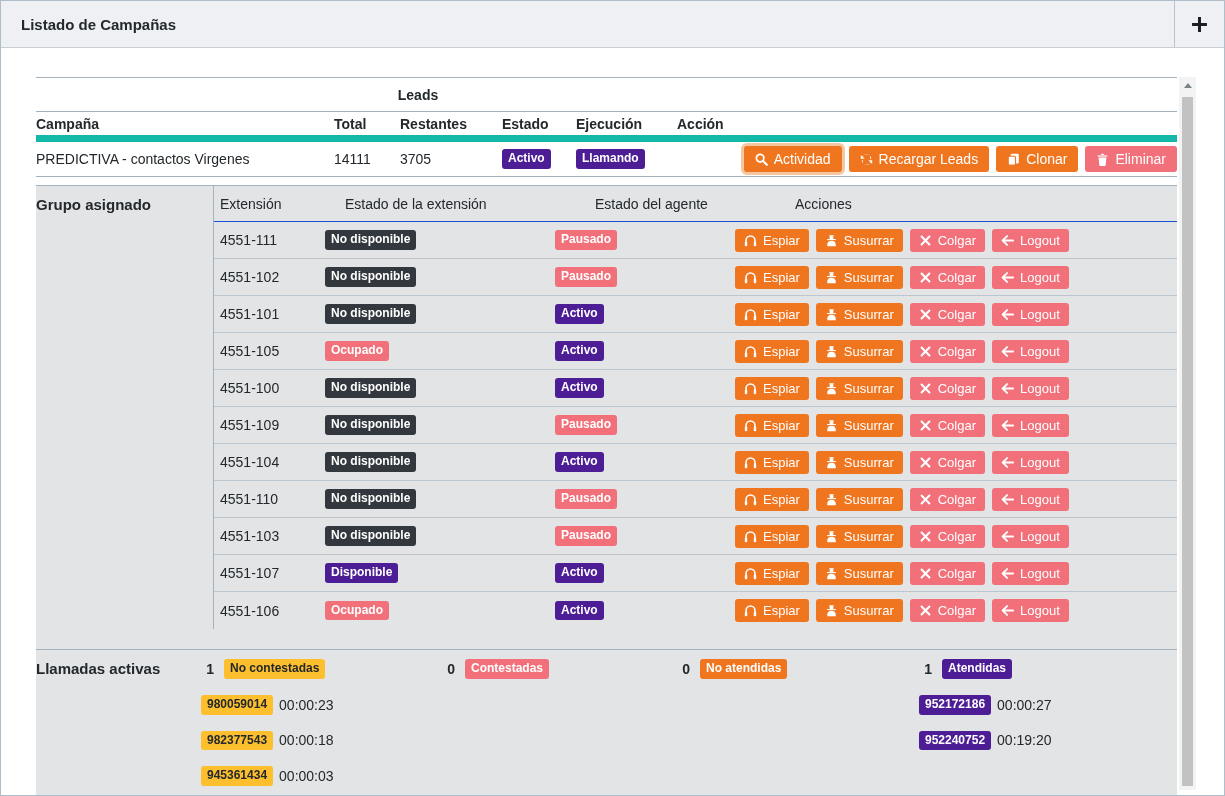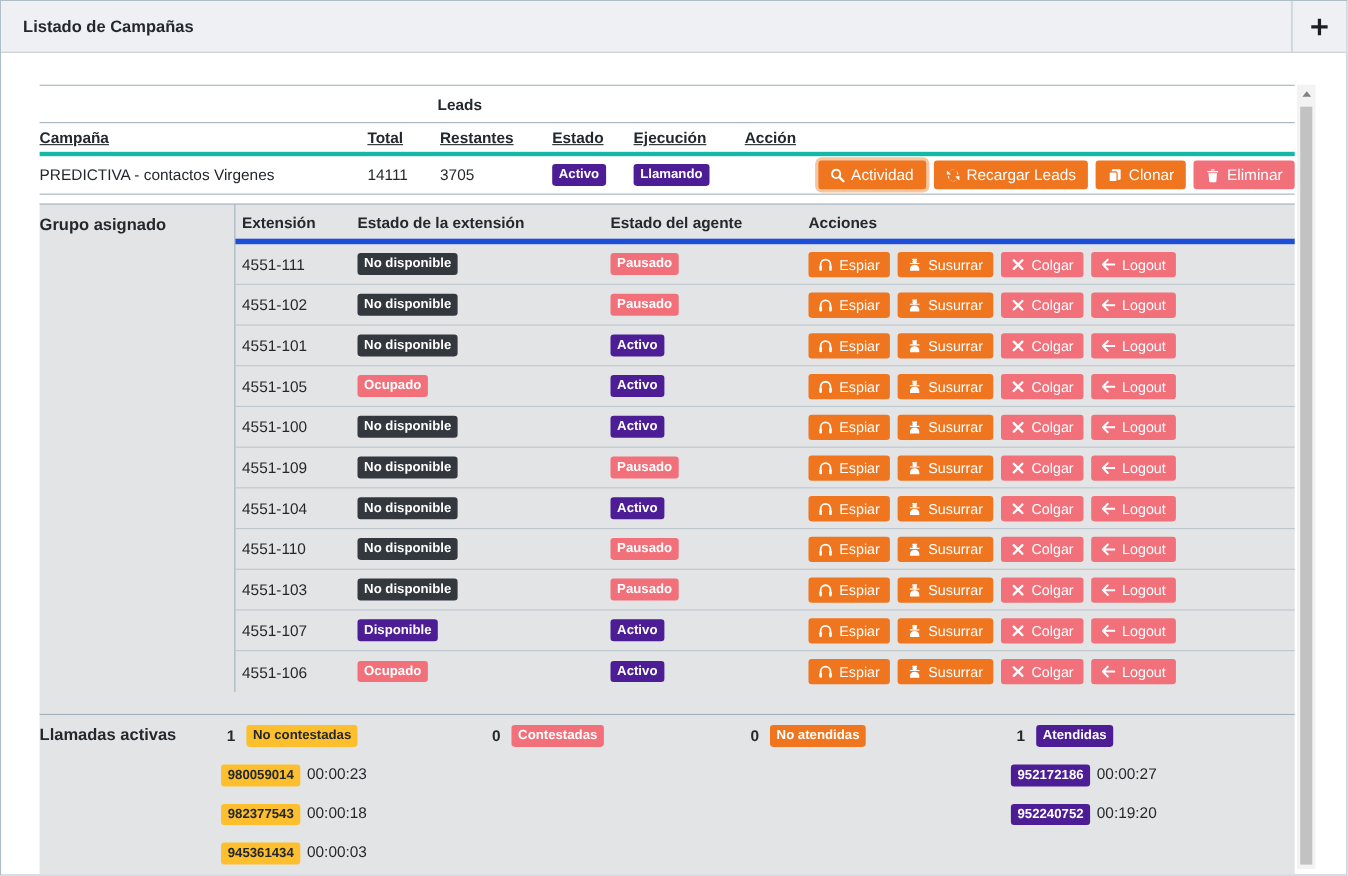"Campaña" .head-row { border-bottom: 4px solid #14b8a6 -> 7px solid #14b8a6; text-decoration: underline -> none }
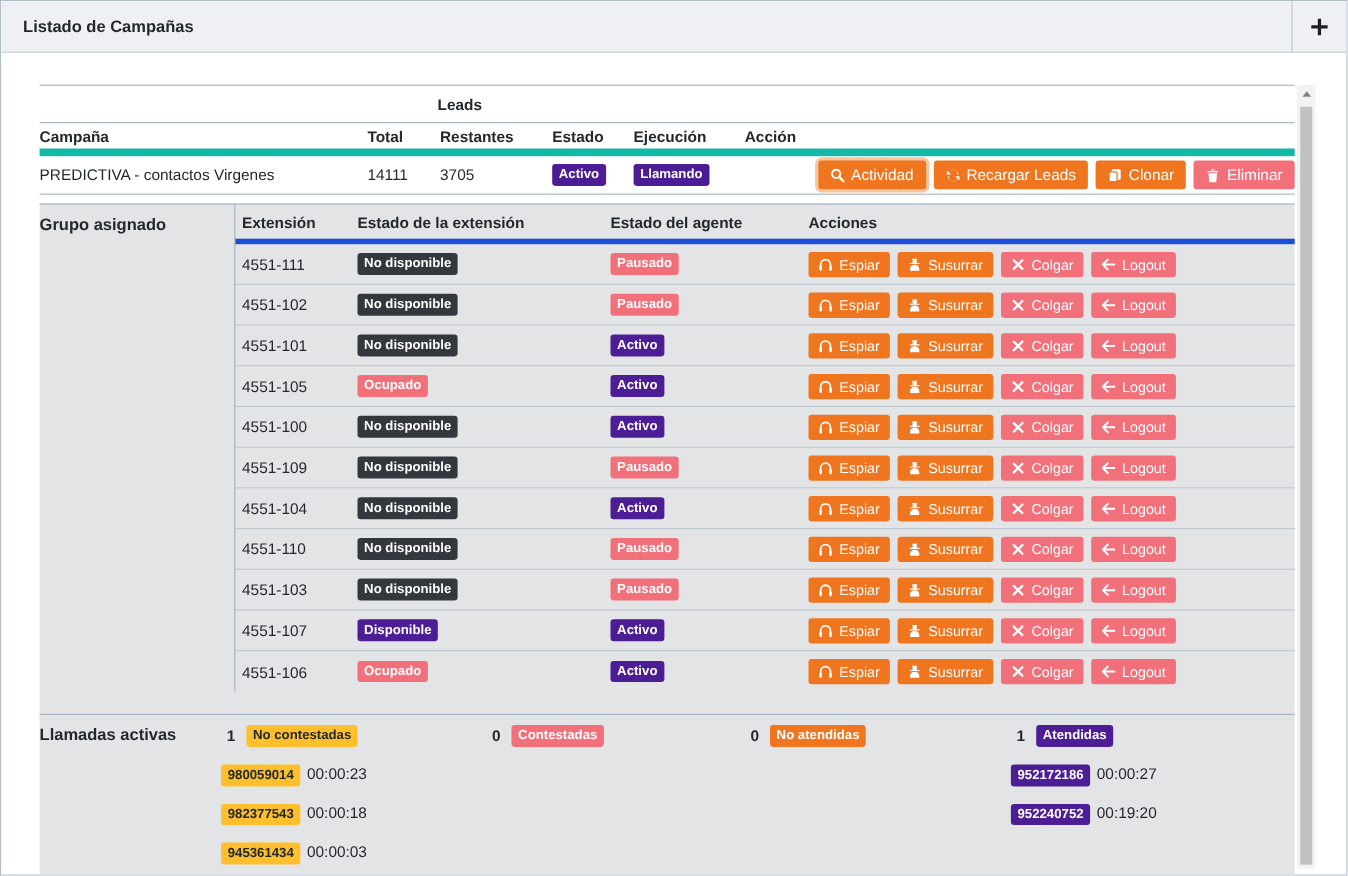"Extensión" .ehead { border-bottom: 5px solid #1d4ed8 -> 1px solid #1d4ed8; font-weight: bold -> normal; gap: none -> 20px }
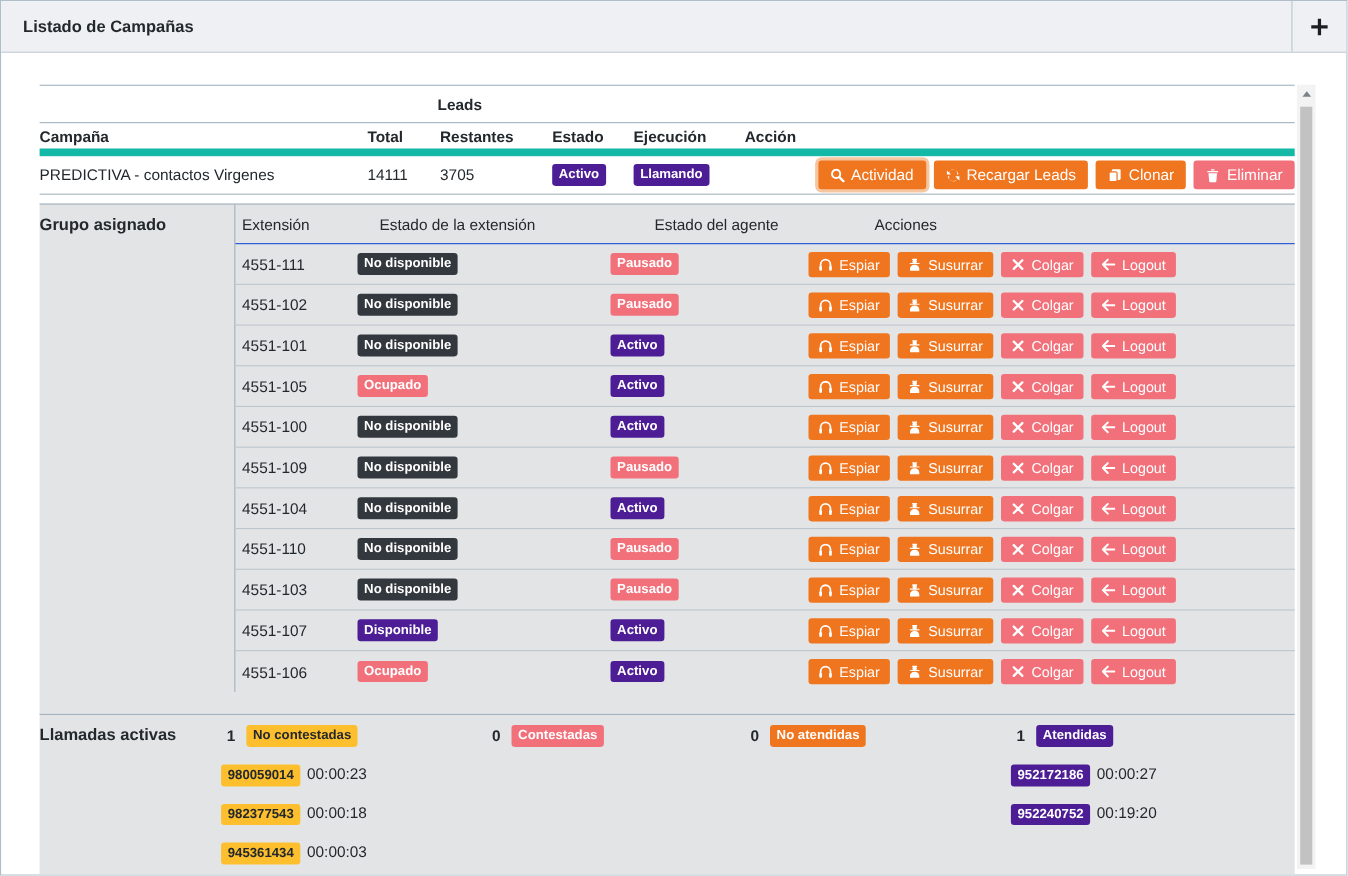"980059014" .call { align-items: none -> center }
